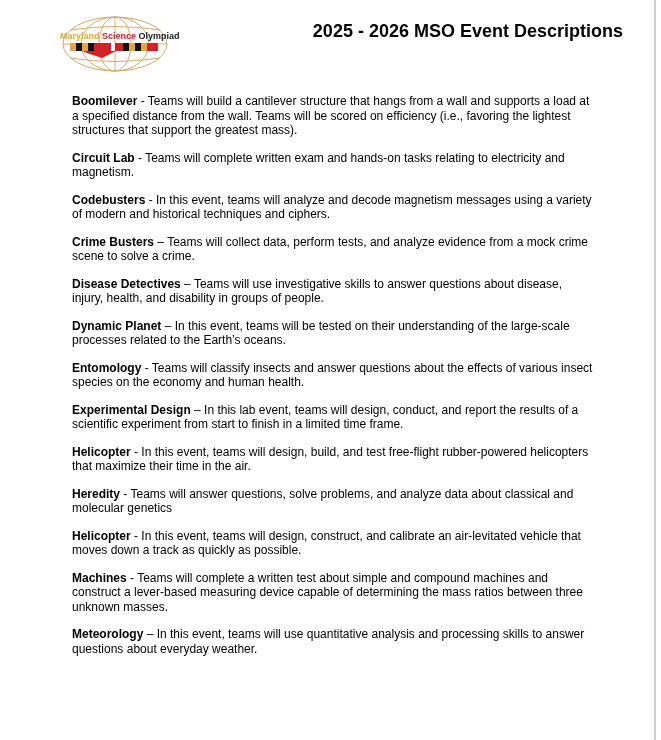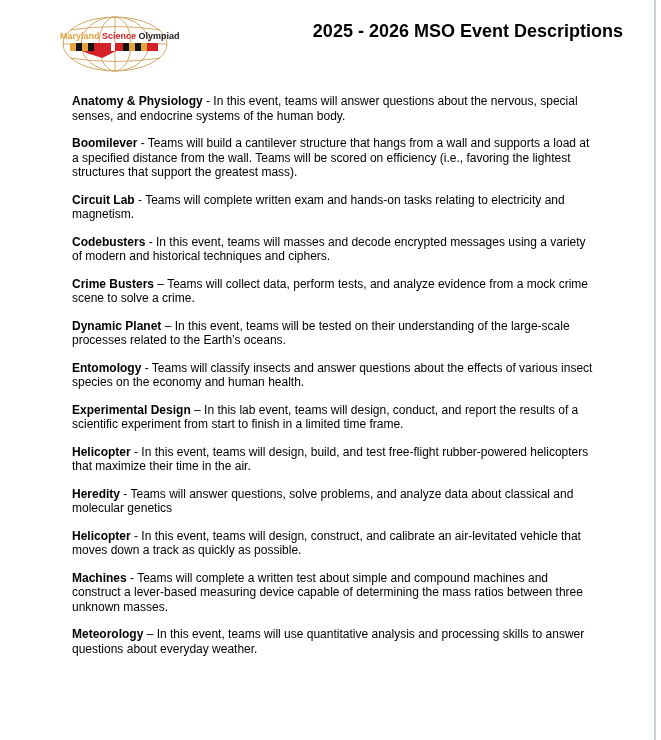"Anatomy & Physiology - In" p.event { html: <p><span>Anatomy &amp; Physiology</span><span> - </span><span>In this event, teams will answer questions about the nervous, special senses, and endocrine systems of the human body.</span></p> -> none }
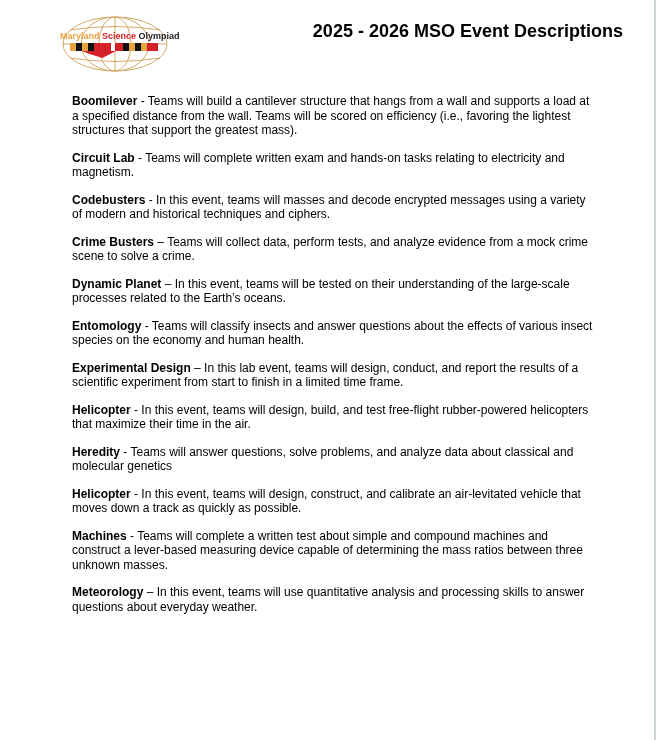"In this event, teams will masses" span { text: masses and decode encrypted -> analyze and decode magnetism }
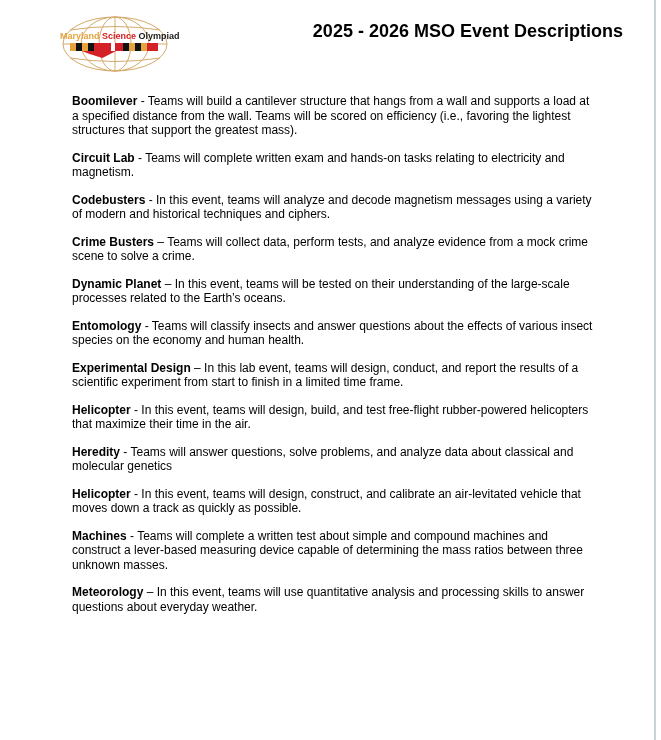"Disease Detectives – Teams will" p.event { html: none -> <p><span>Disease Detectives</span><span> – </span><span>Teams will use investigative skills to answer questions about disease, injury, health, and disability in groups of people.</span></p> }
